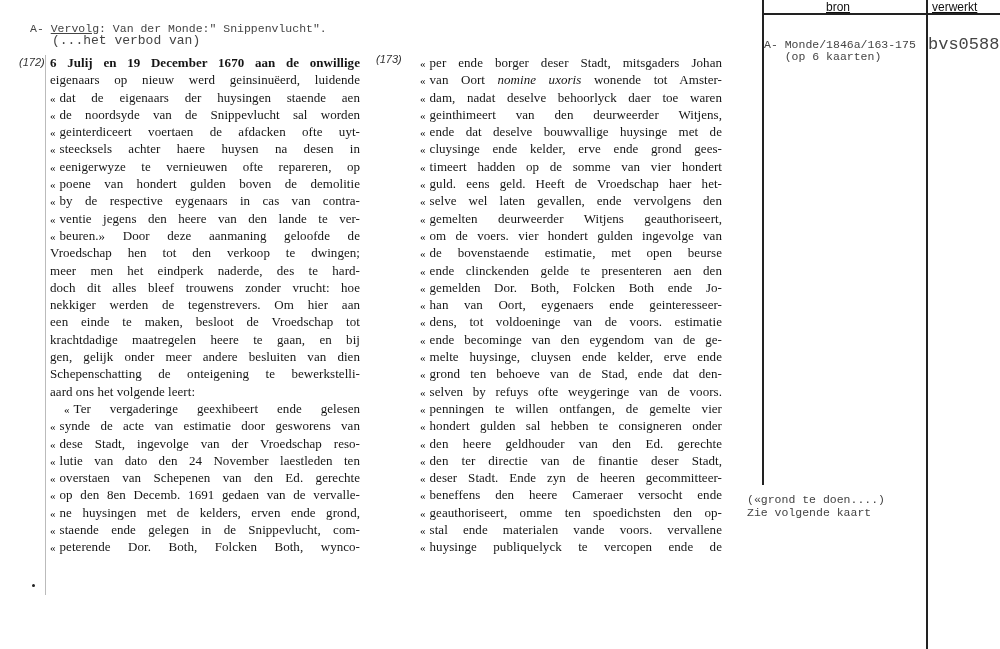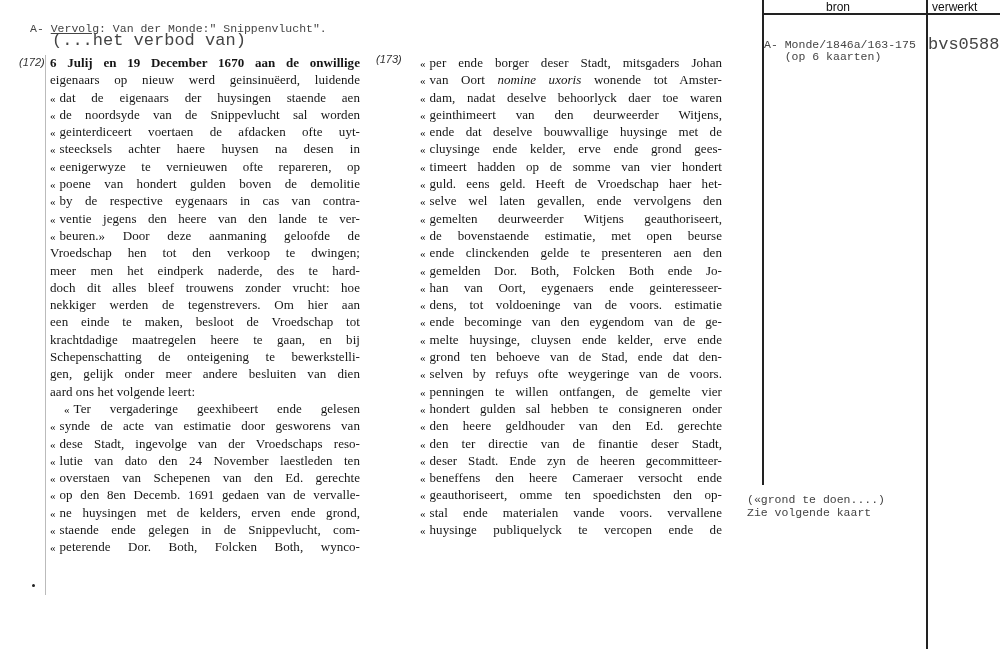"bron" .th { text-decoration: none -> underline }
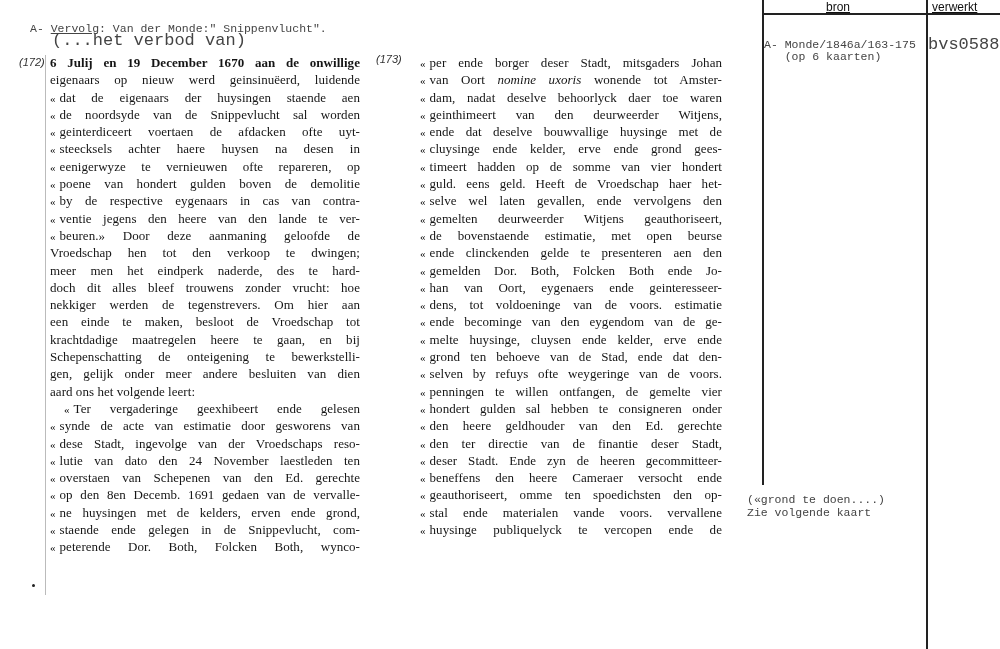"(...het verbod van)" #header-sub { font-size: 17px -> 13px }
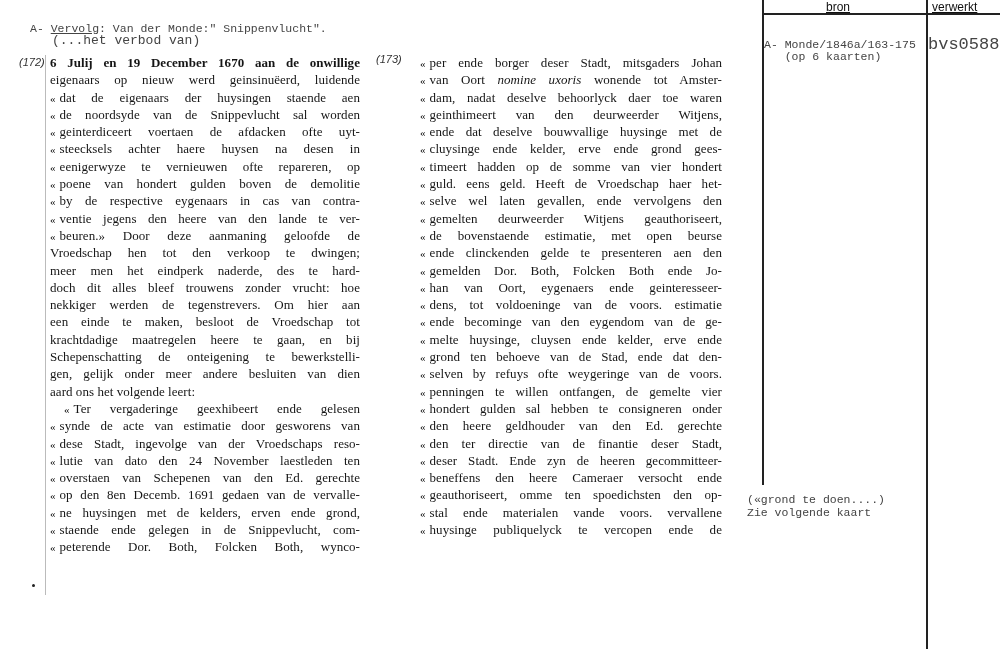"« om de voers. vier" span.line { html: none -> <span><span>«</span><span>om de voers. vier hondert gulden ingevolge van</span></span> }
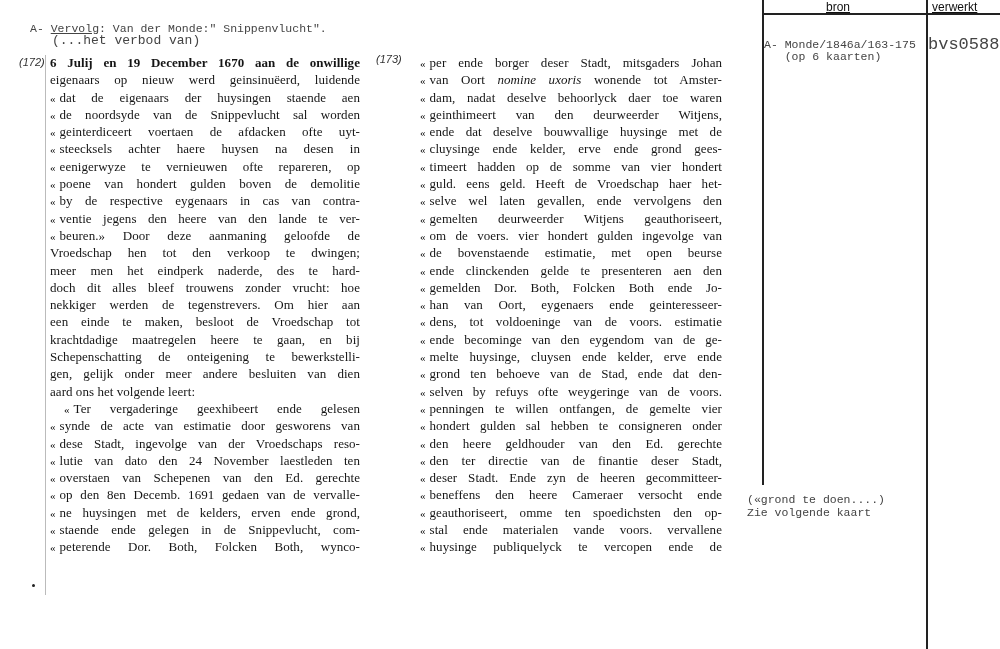"Schepenschatting de onteigening te" span.line { order: before "gen, gelijk onder meer andere" -> after "gen, gelijk onder meer andere" }
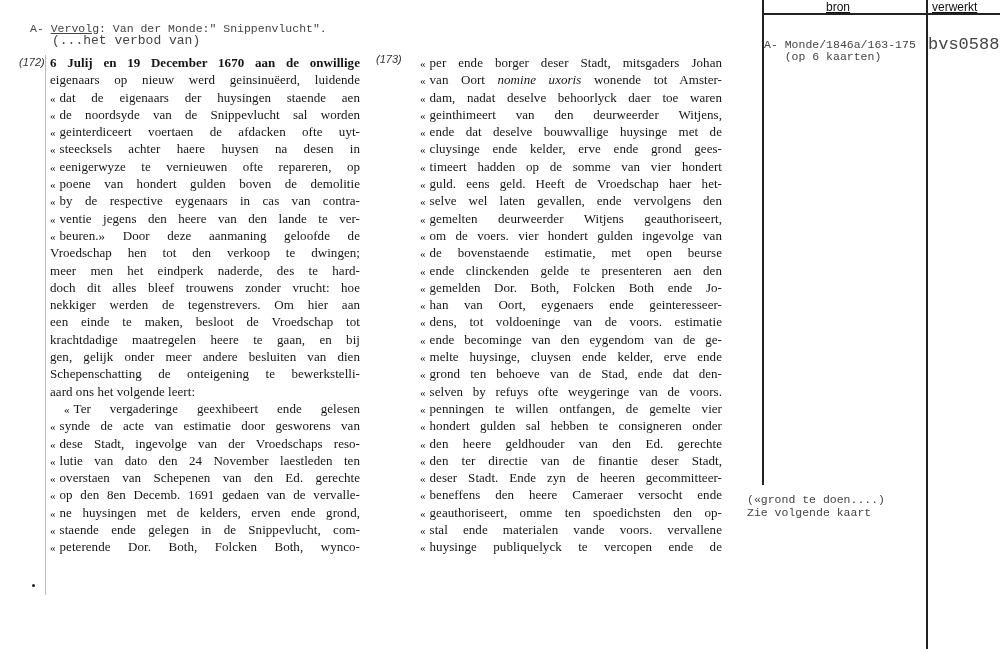"dese Stadt, ingevolge van der" span { text: Vroedschaps -> Vroedschap }
